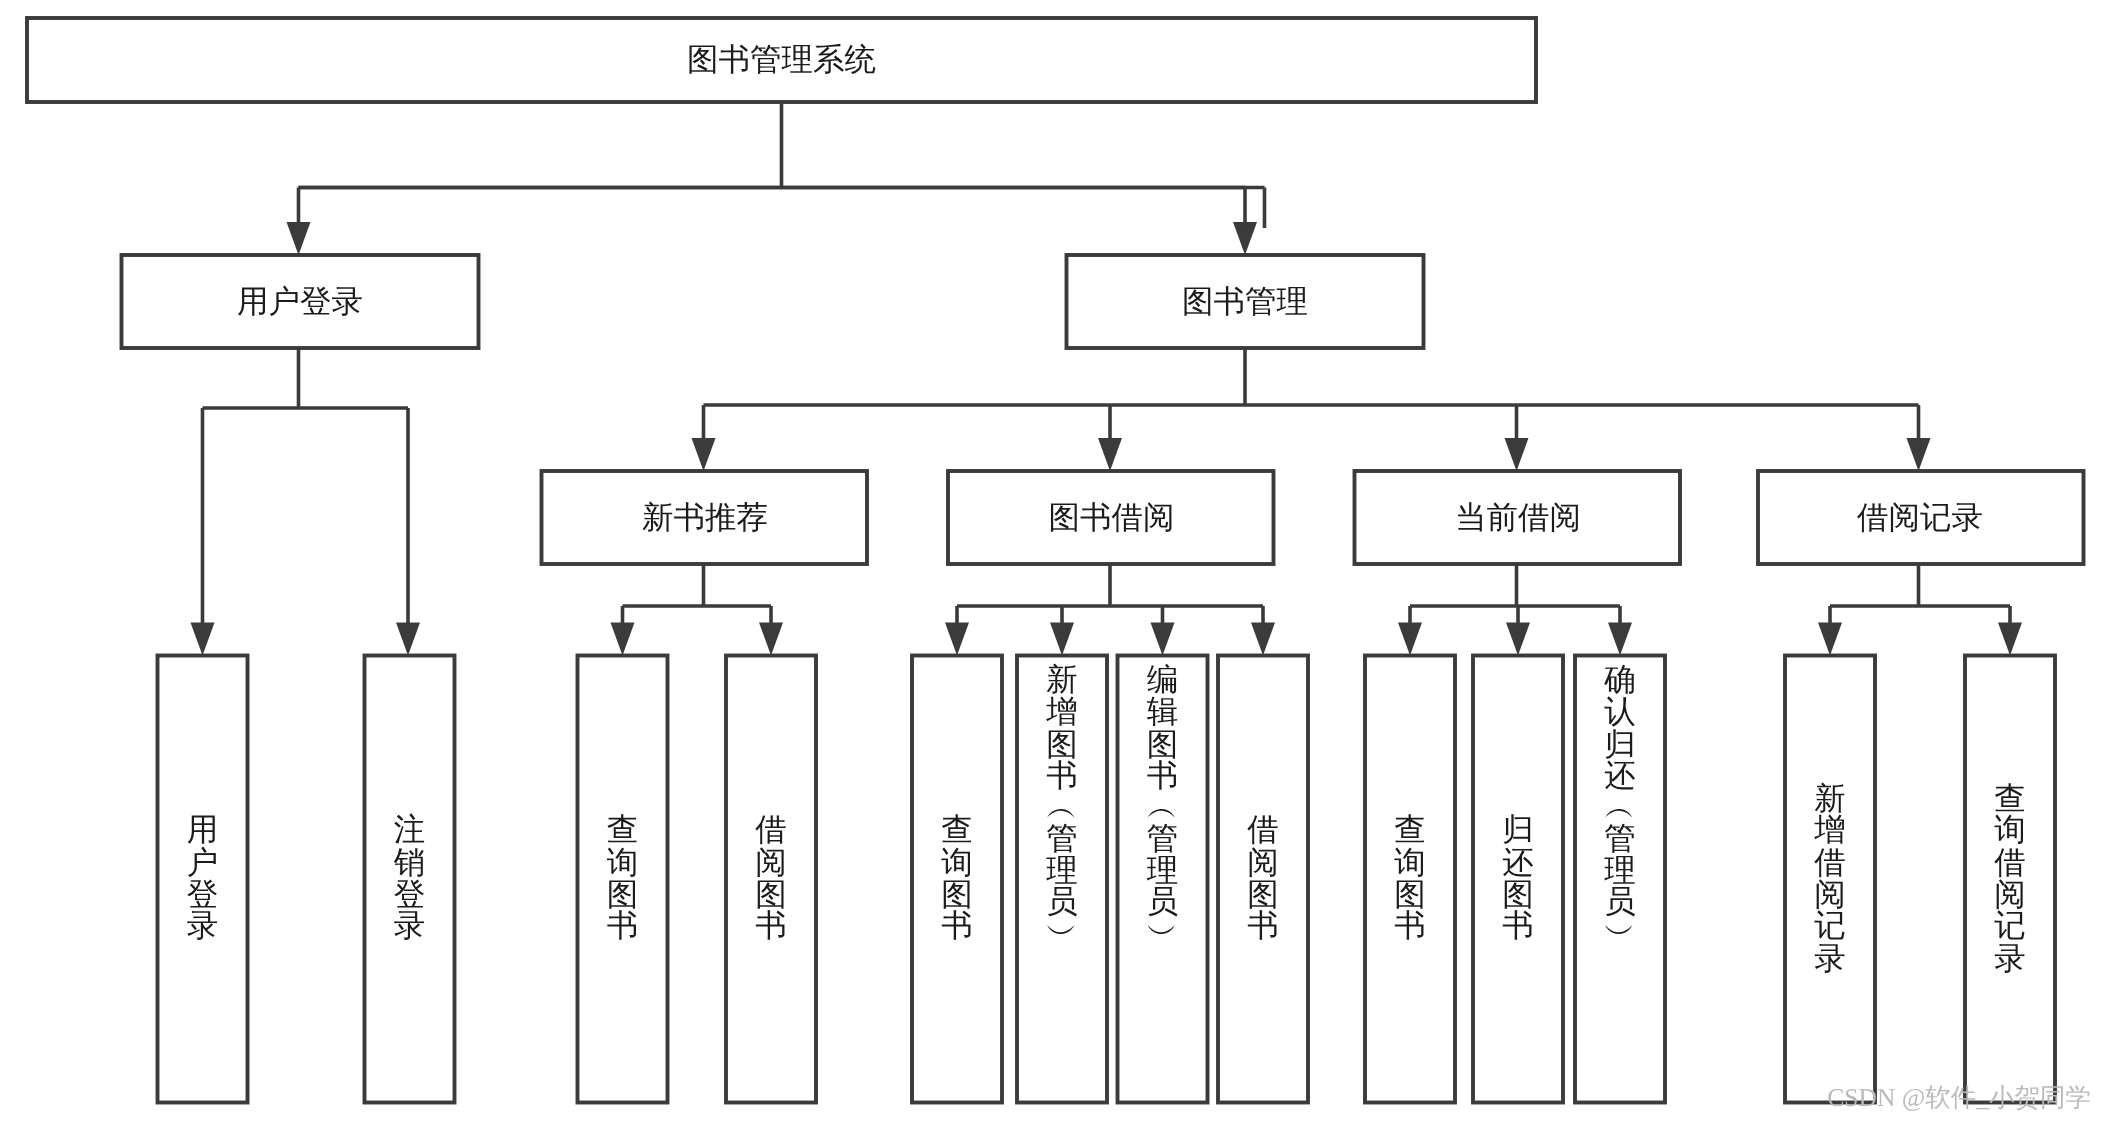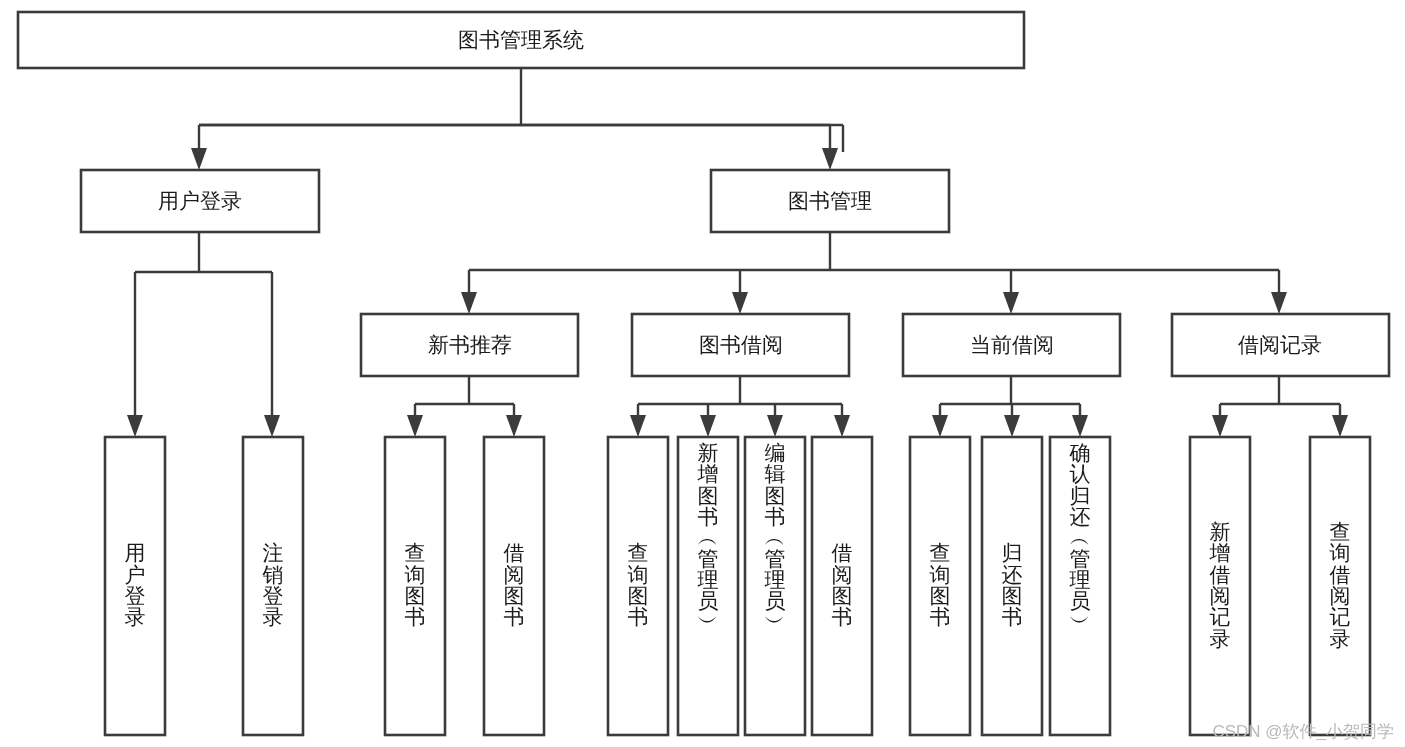"CSDN @软件_小贺同学" .watermark { font-family: Liberation Sans, sans-serif -> Liberation Serif, serif }
